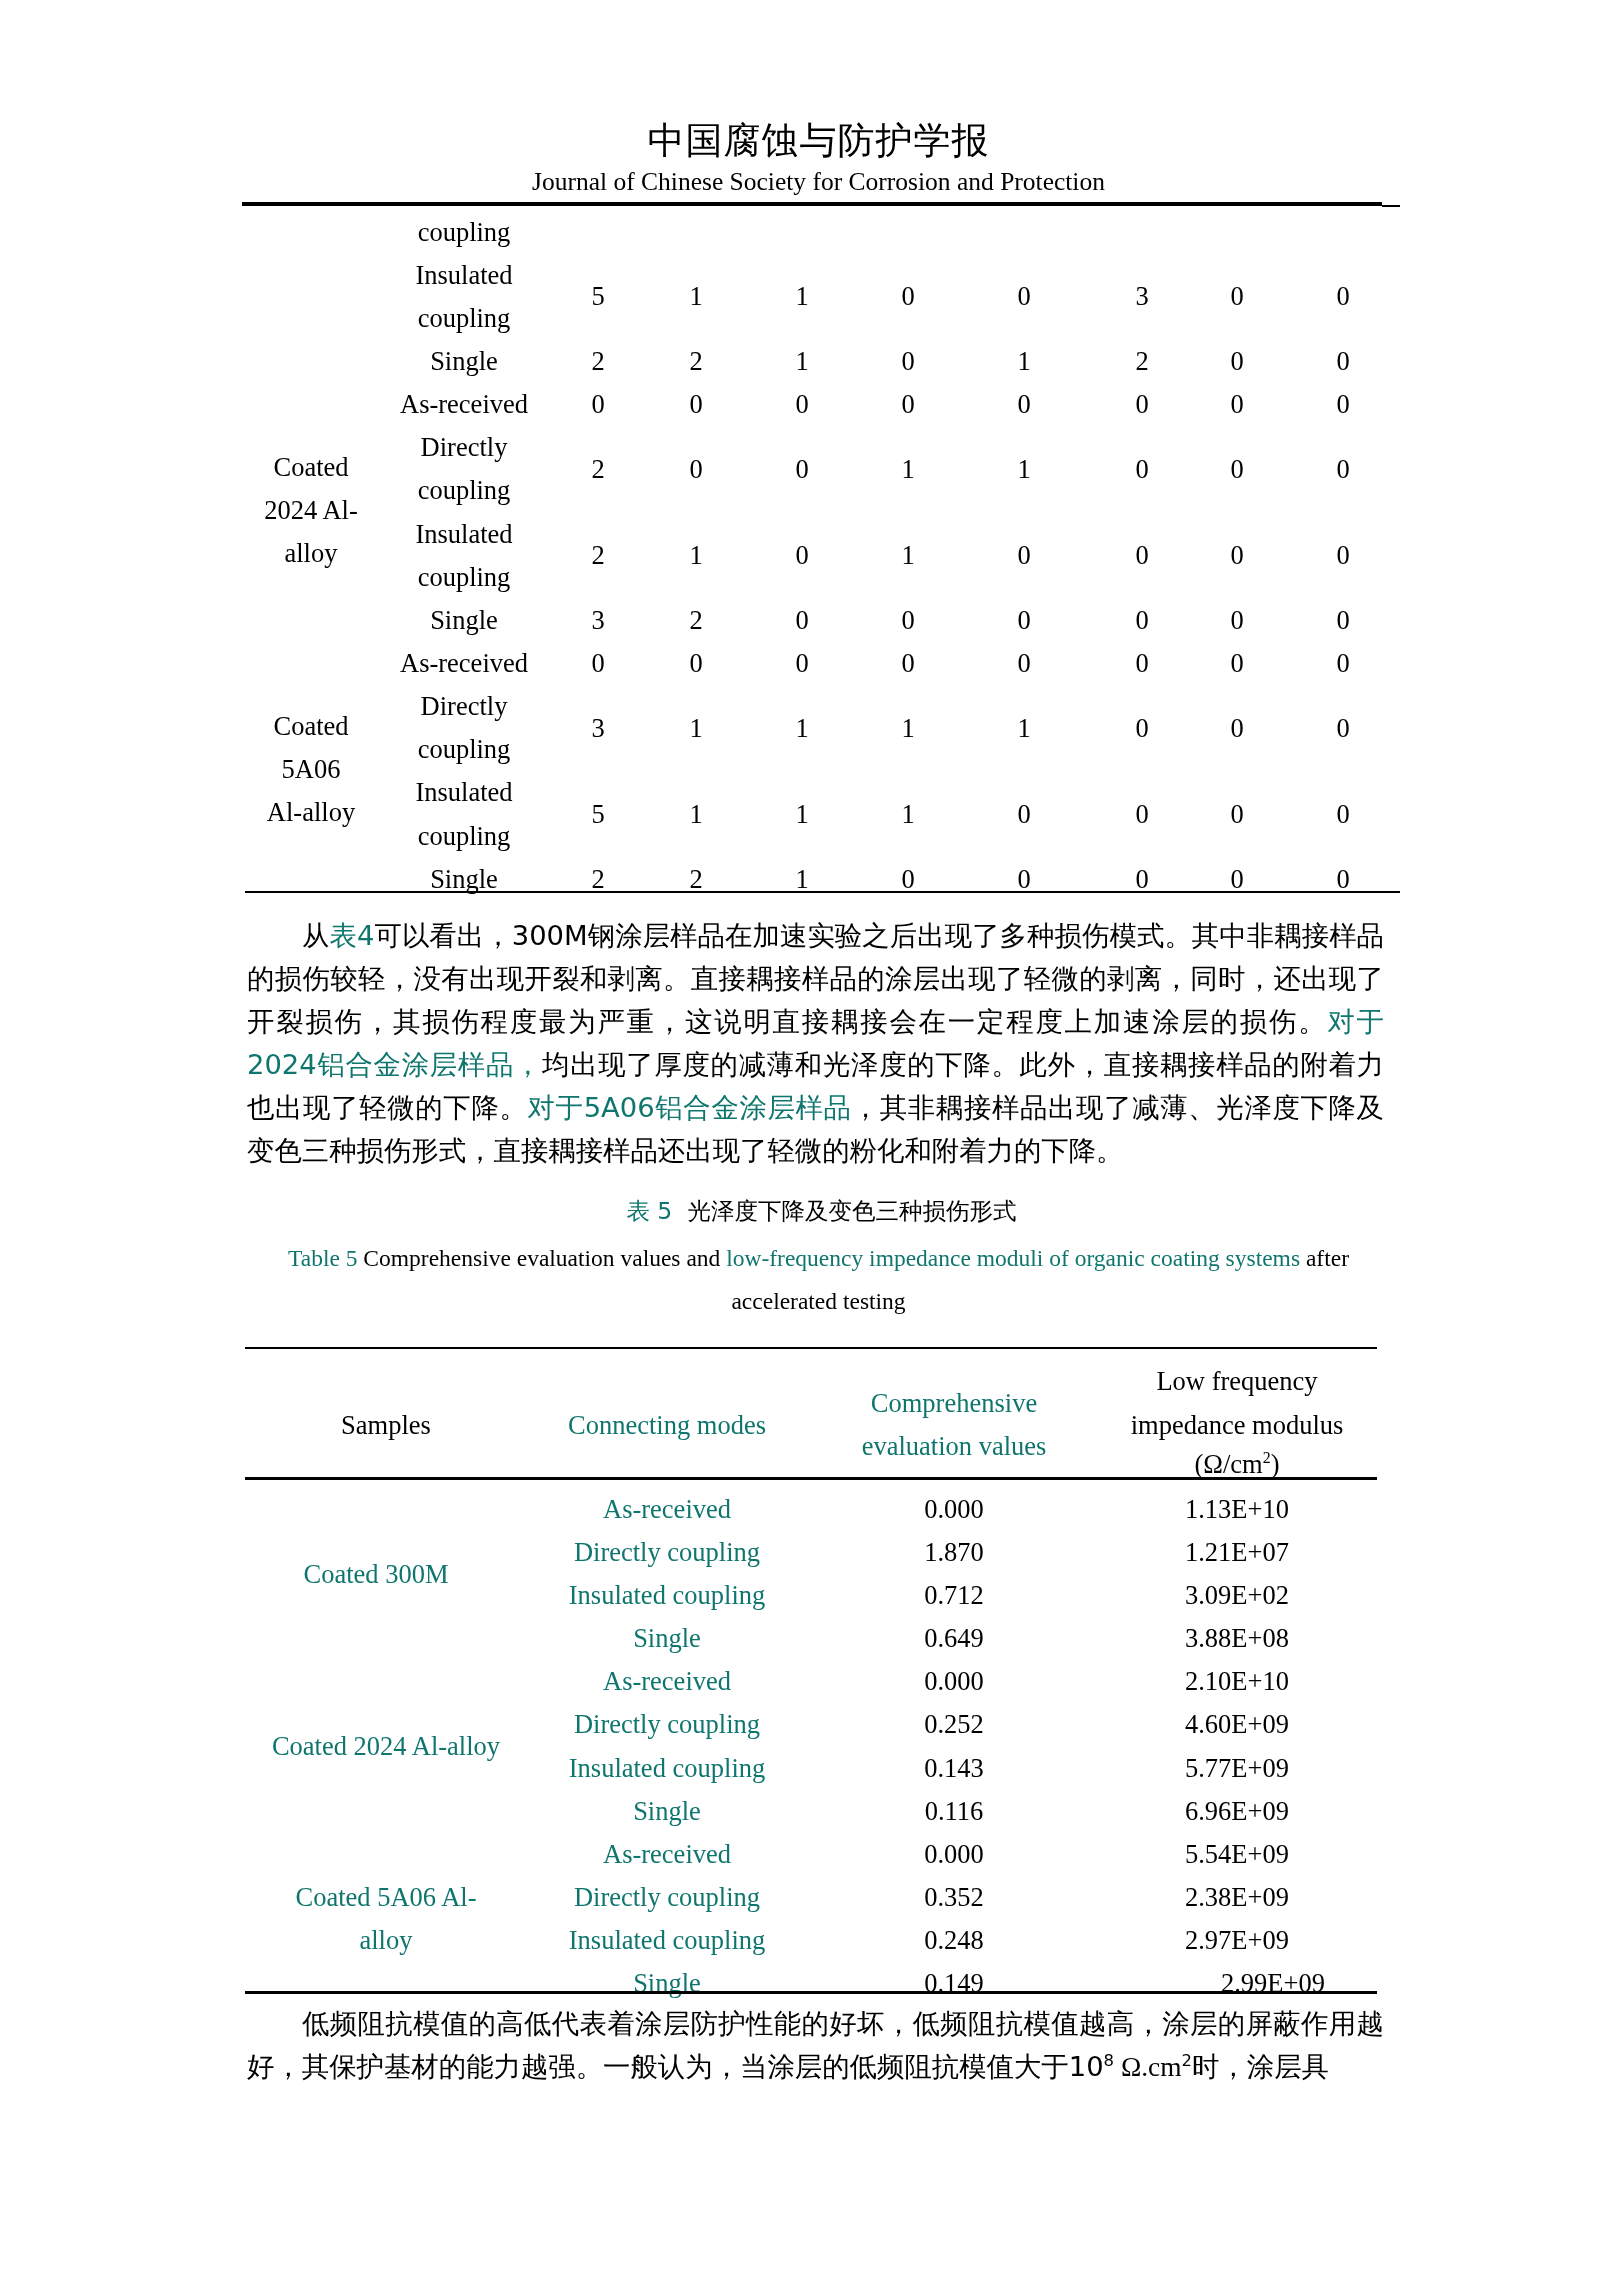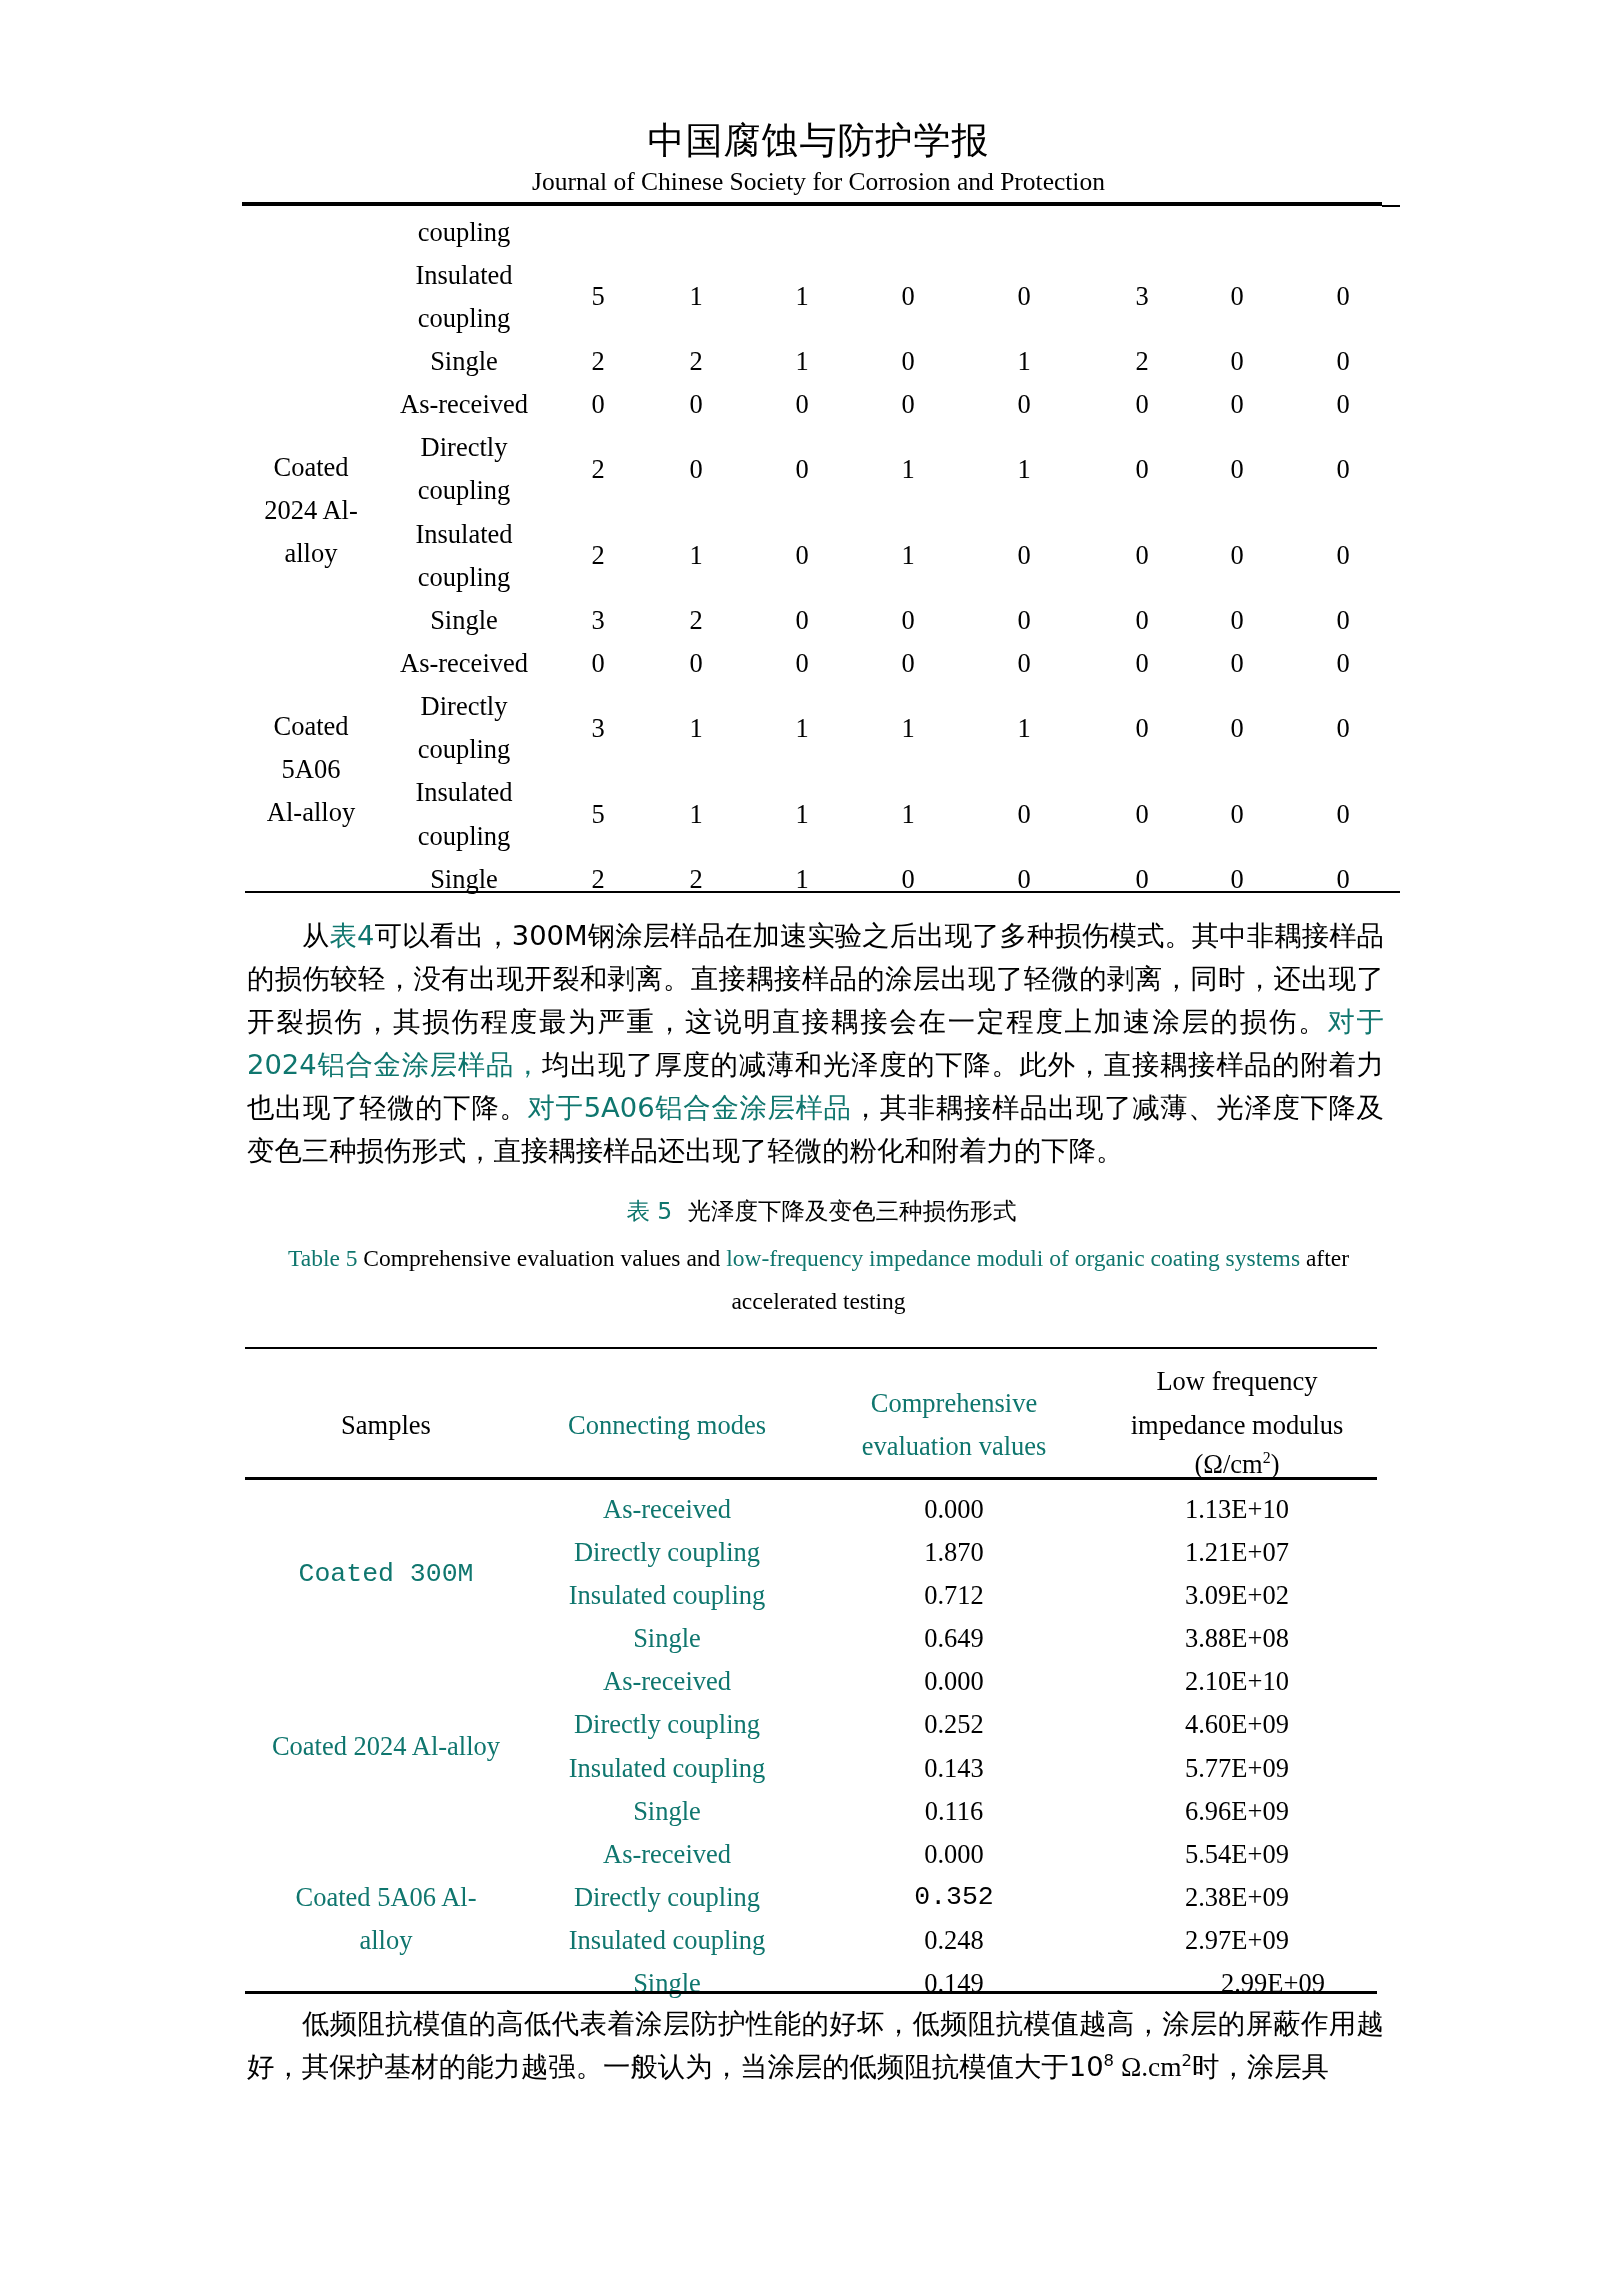"Coated 300M" div.t5-cell { font-family: Liberation Mono, monospace -> none; left: 386px -> 376px }
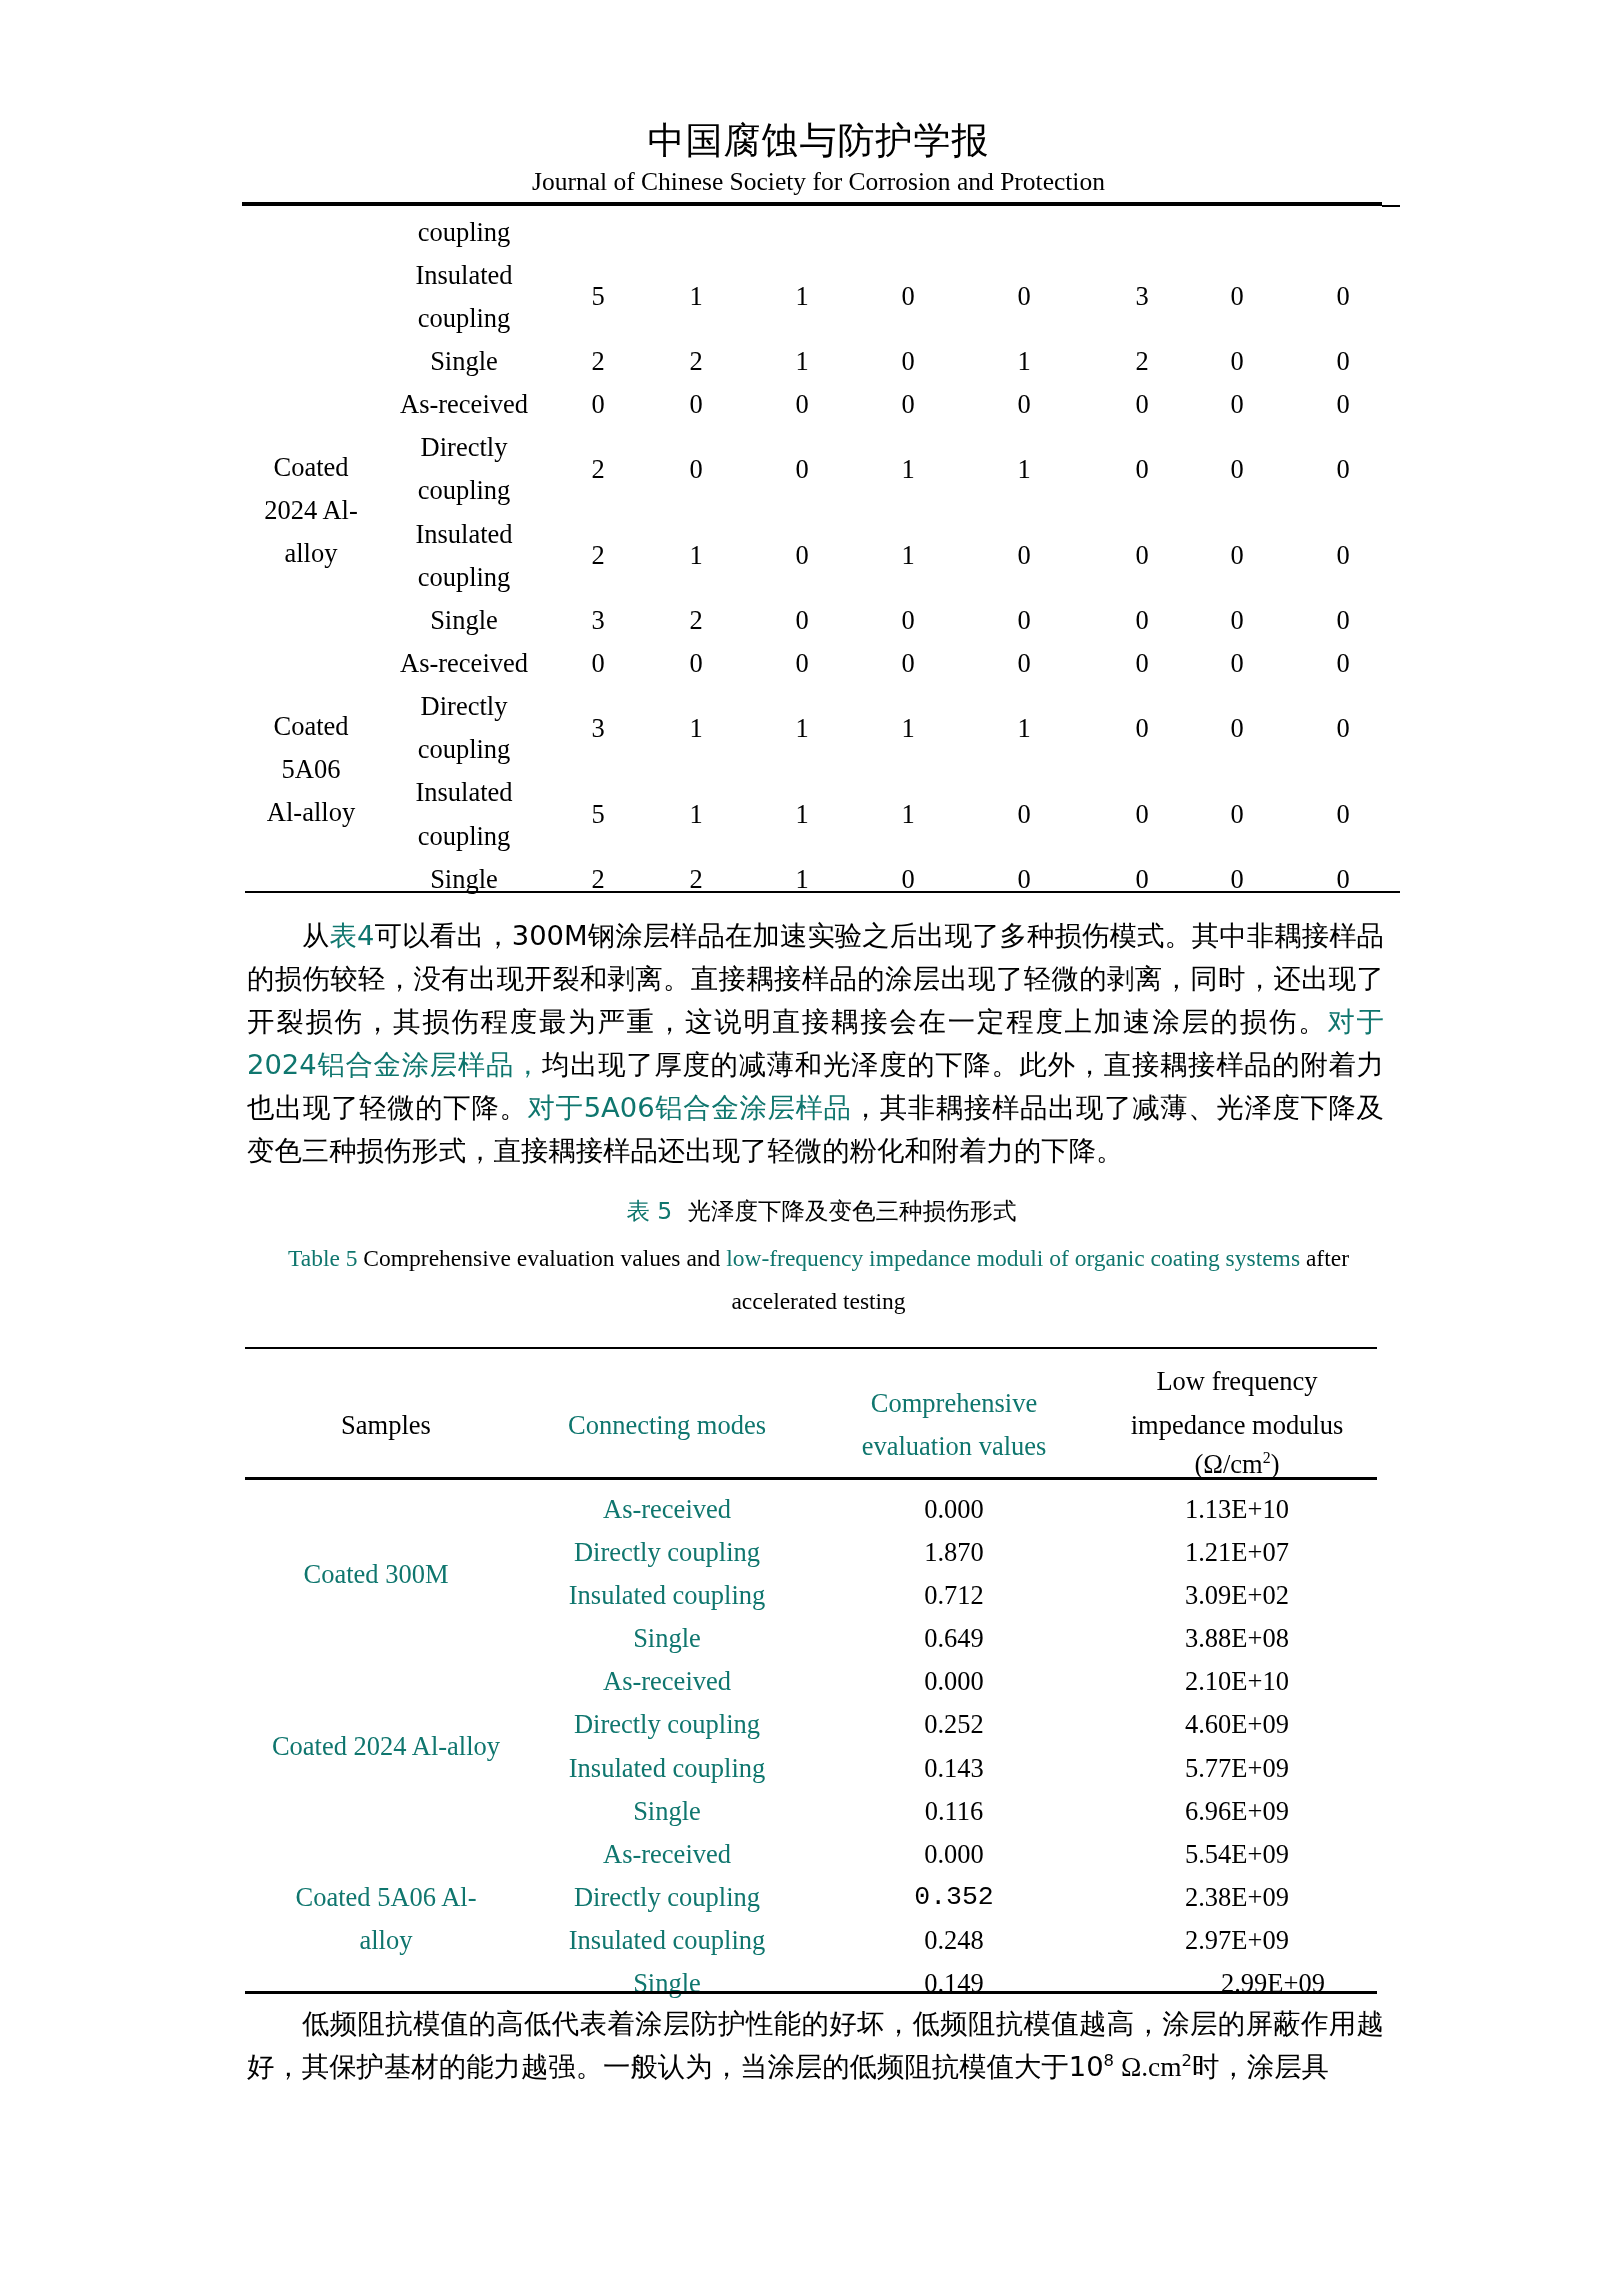"0.352" div.t5-cell { font-family: Liberation Mono, monospace -> none }
